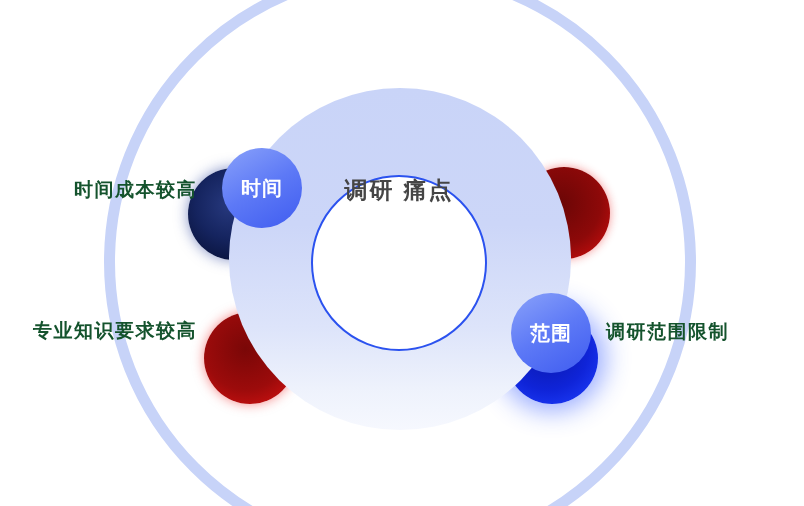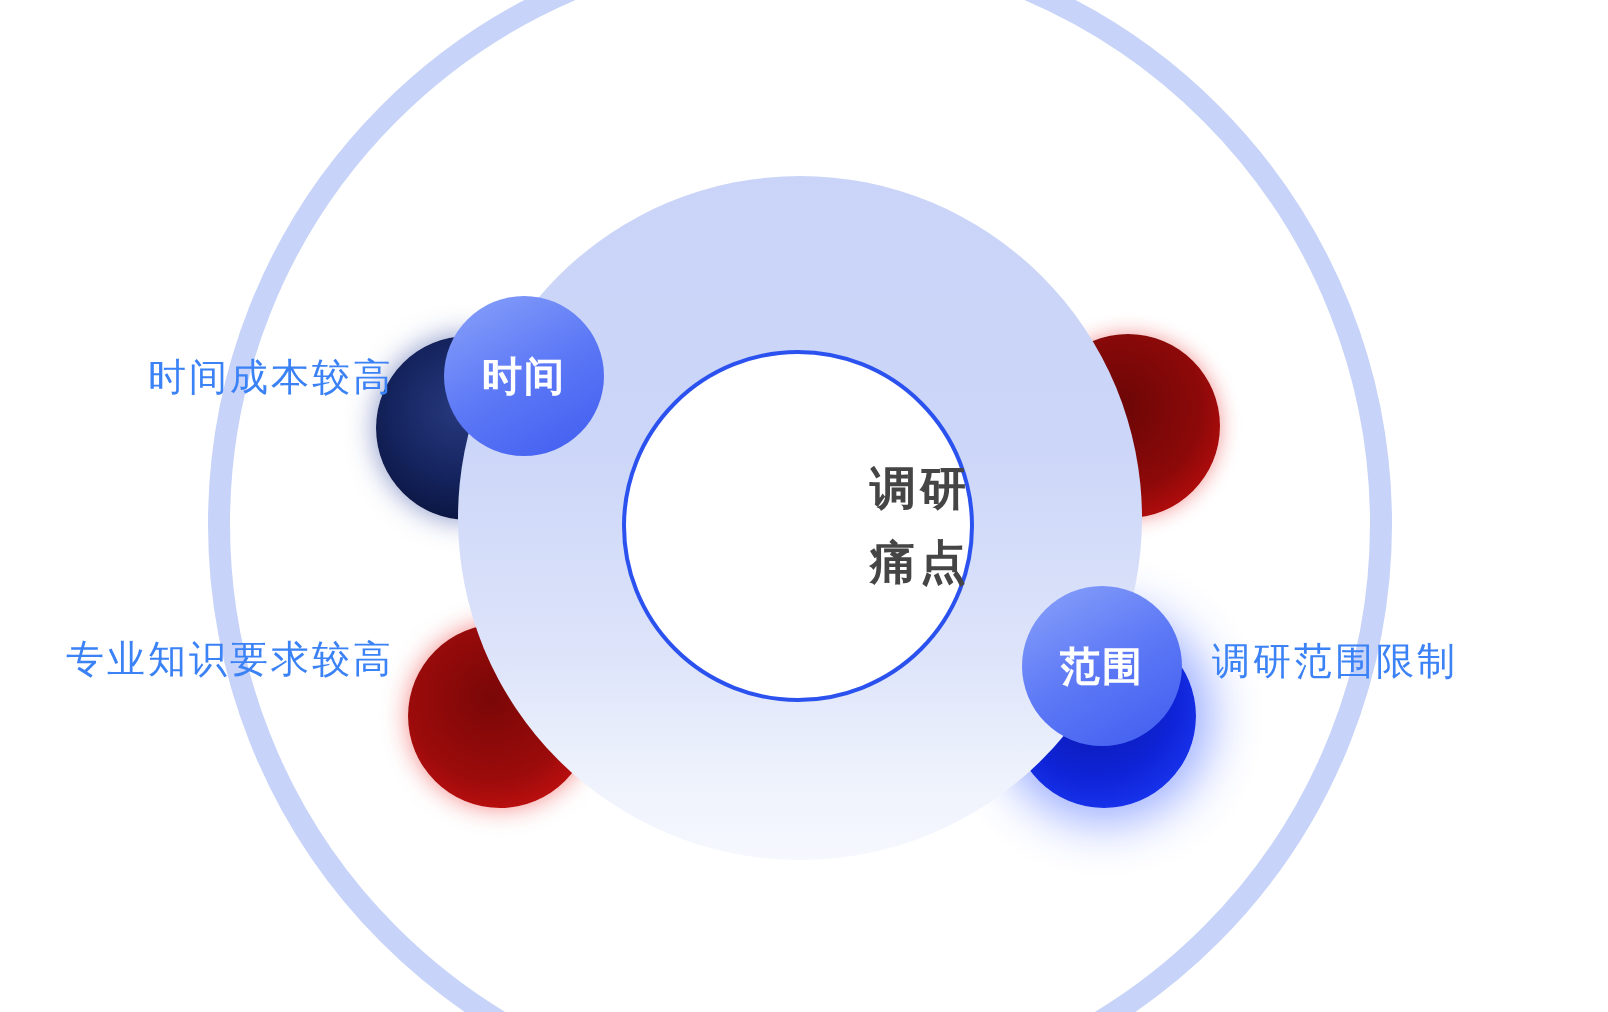"时间成本较高" .desc { color: #3b82f6 -> #14532d; font-weight: 400 -> 700 }
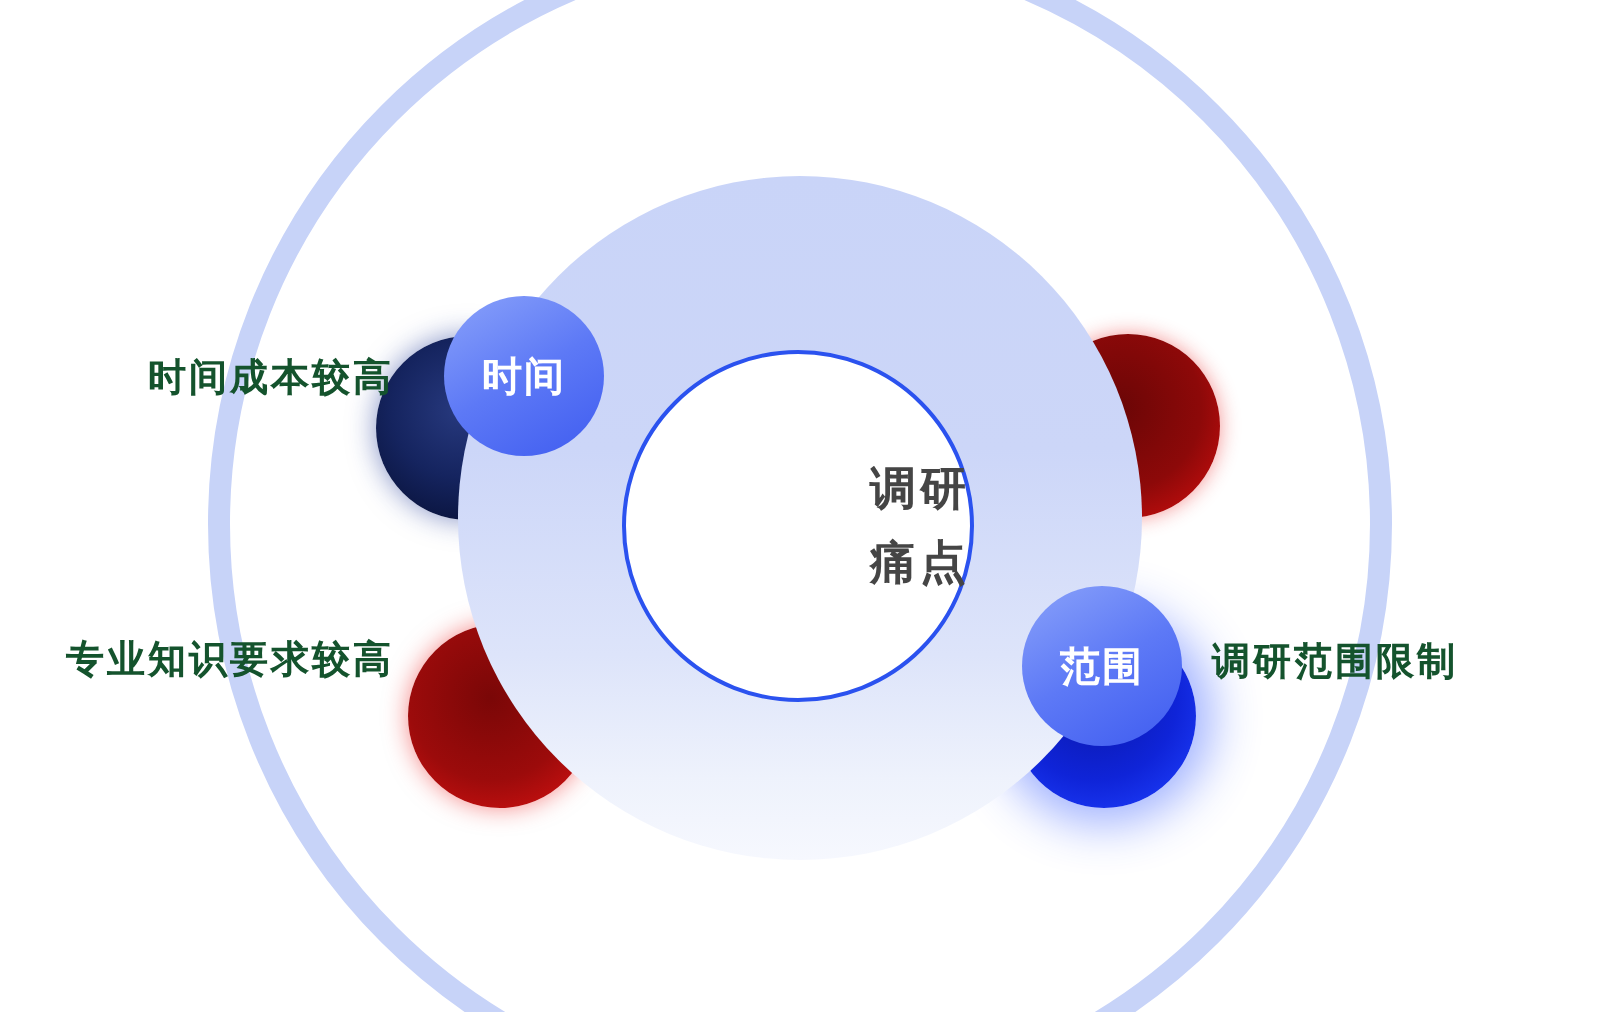"调研" .center-circle { align-items: flex-end -> flex-start; flex-direction: column -> none }
